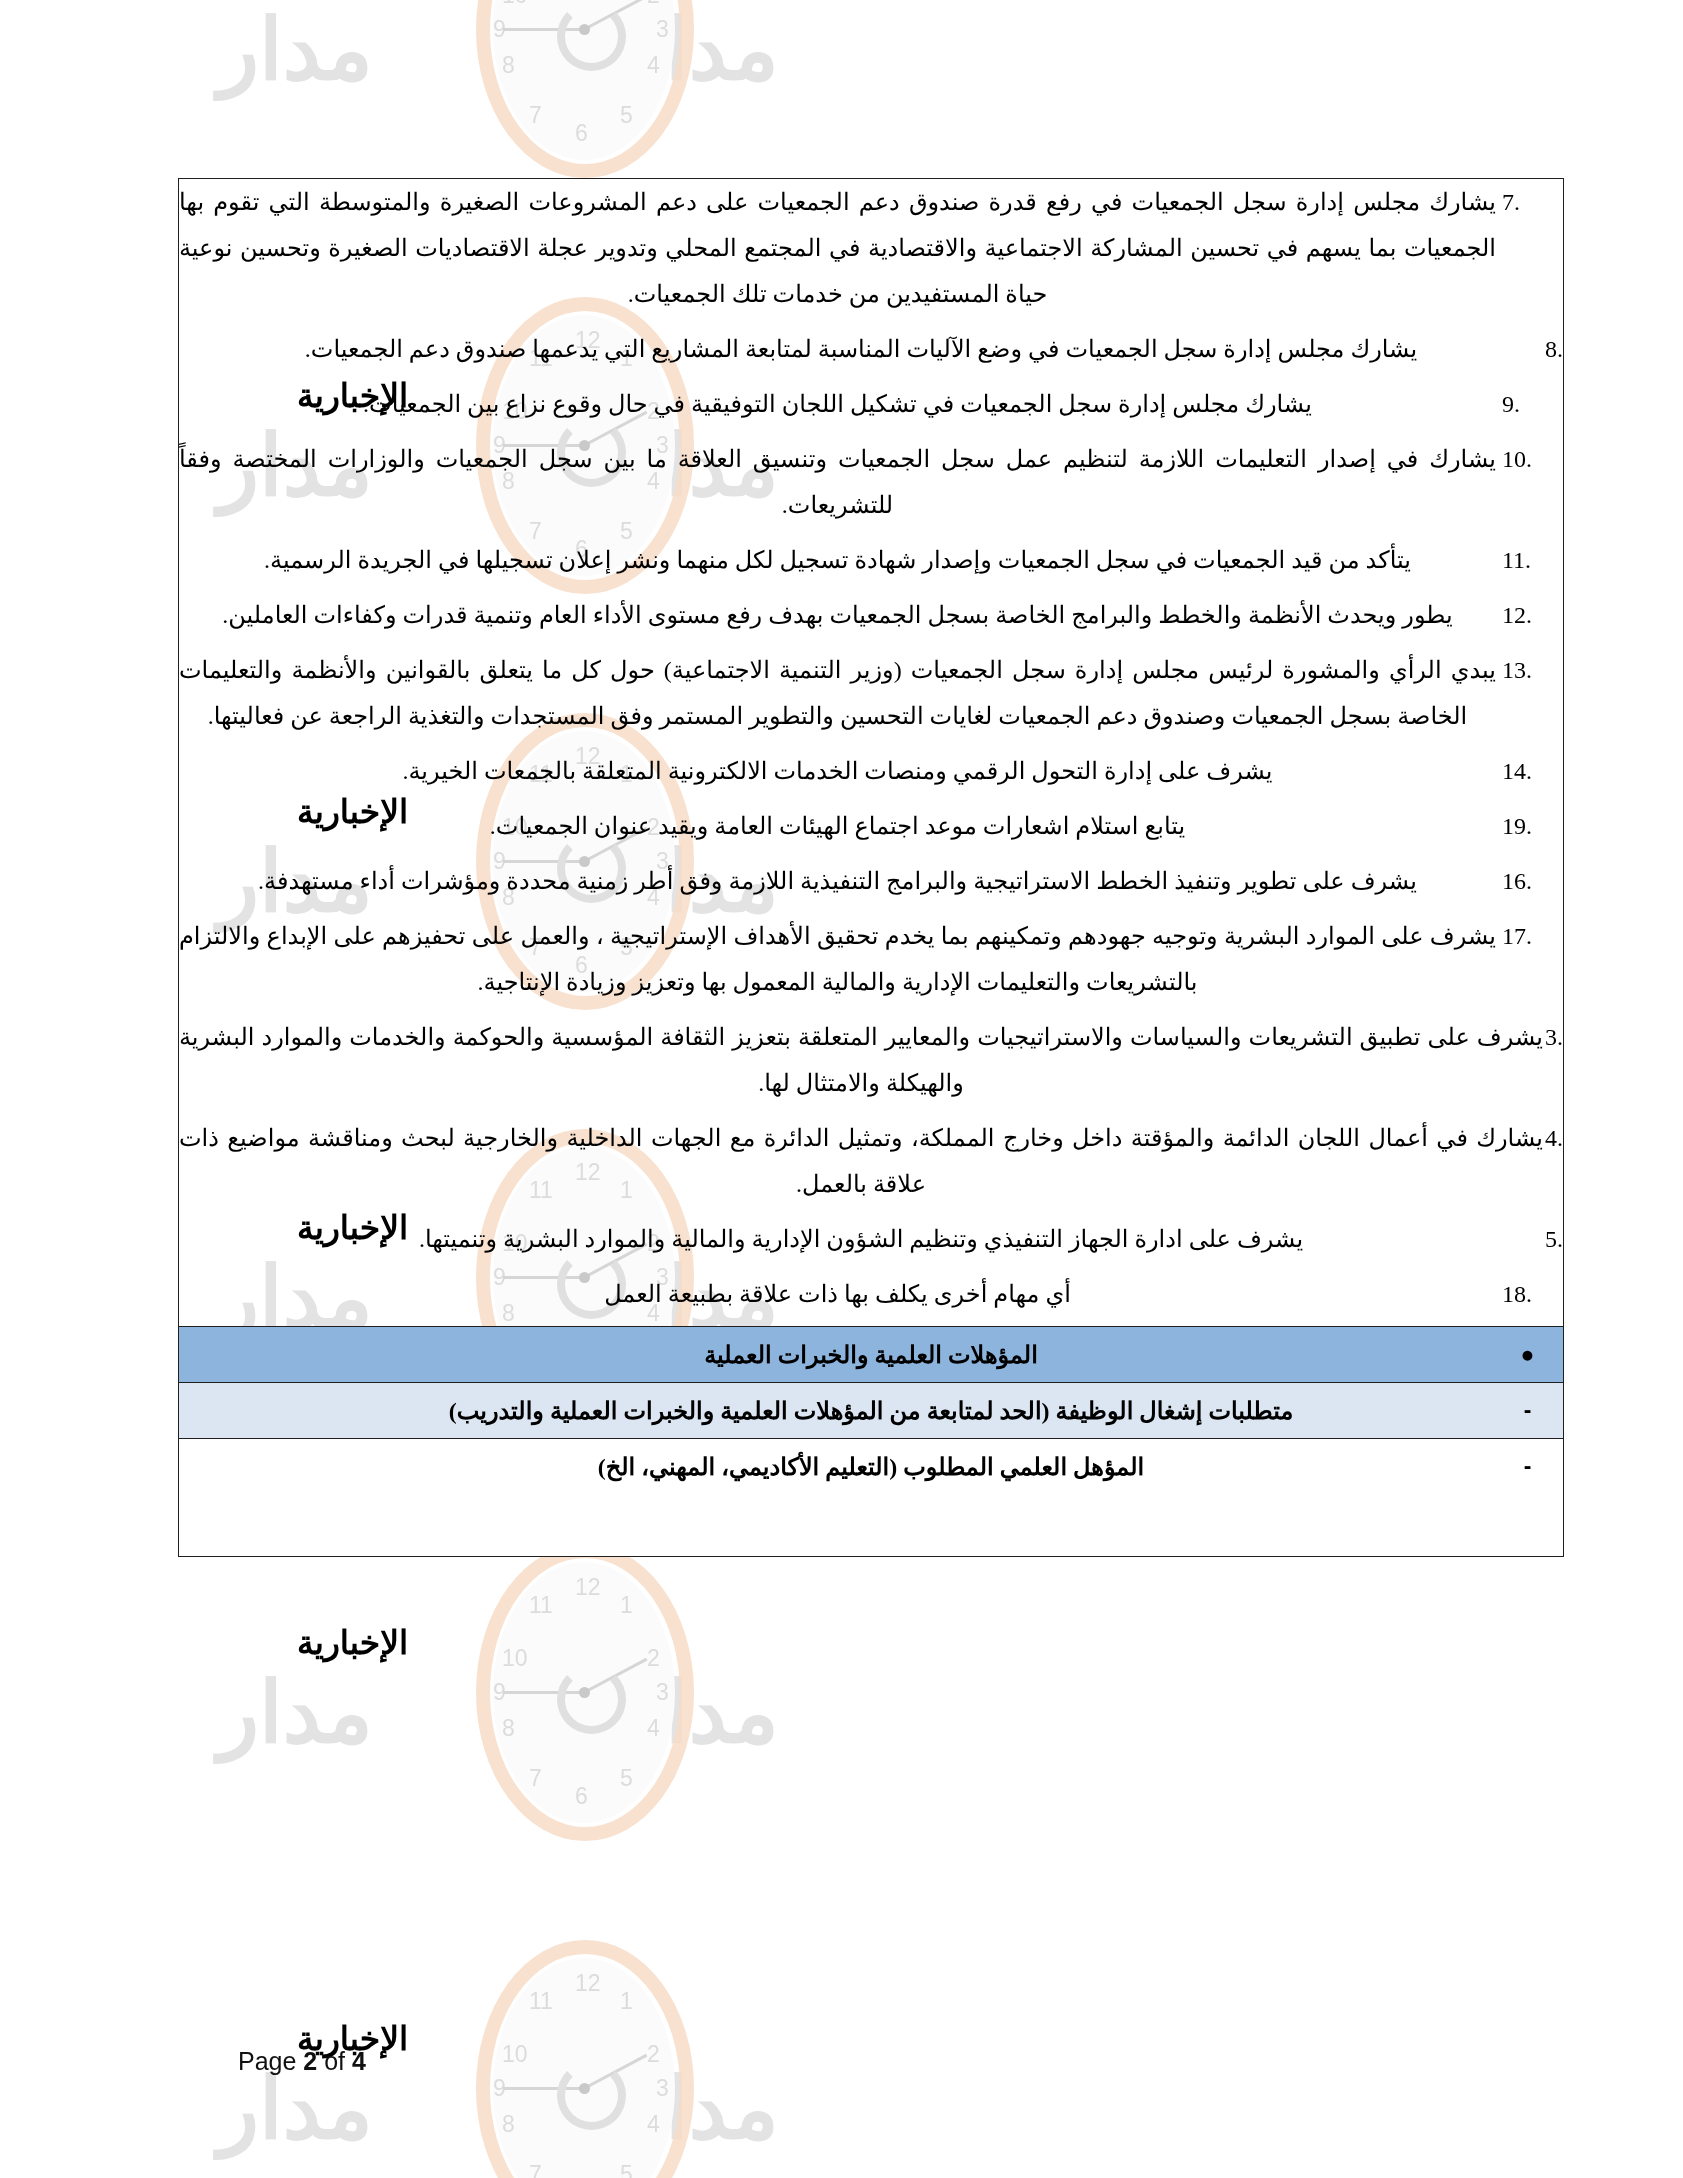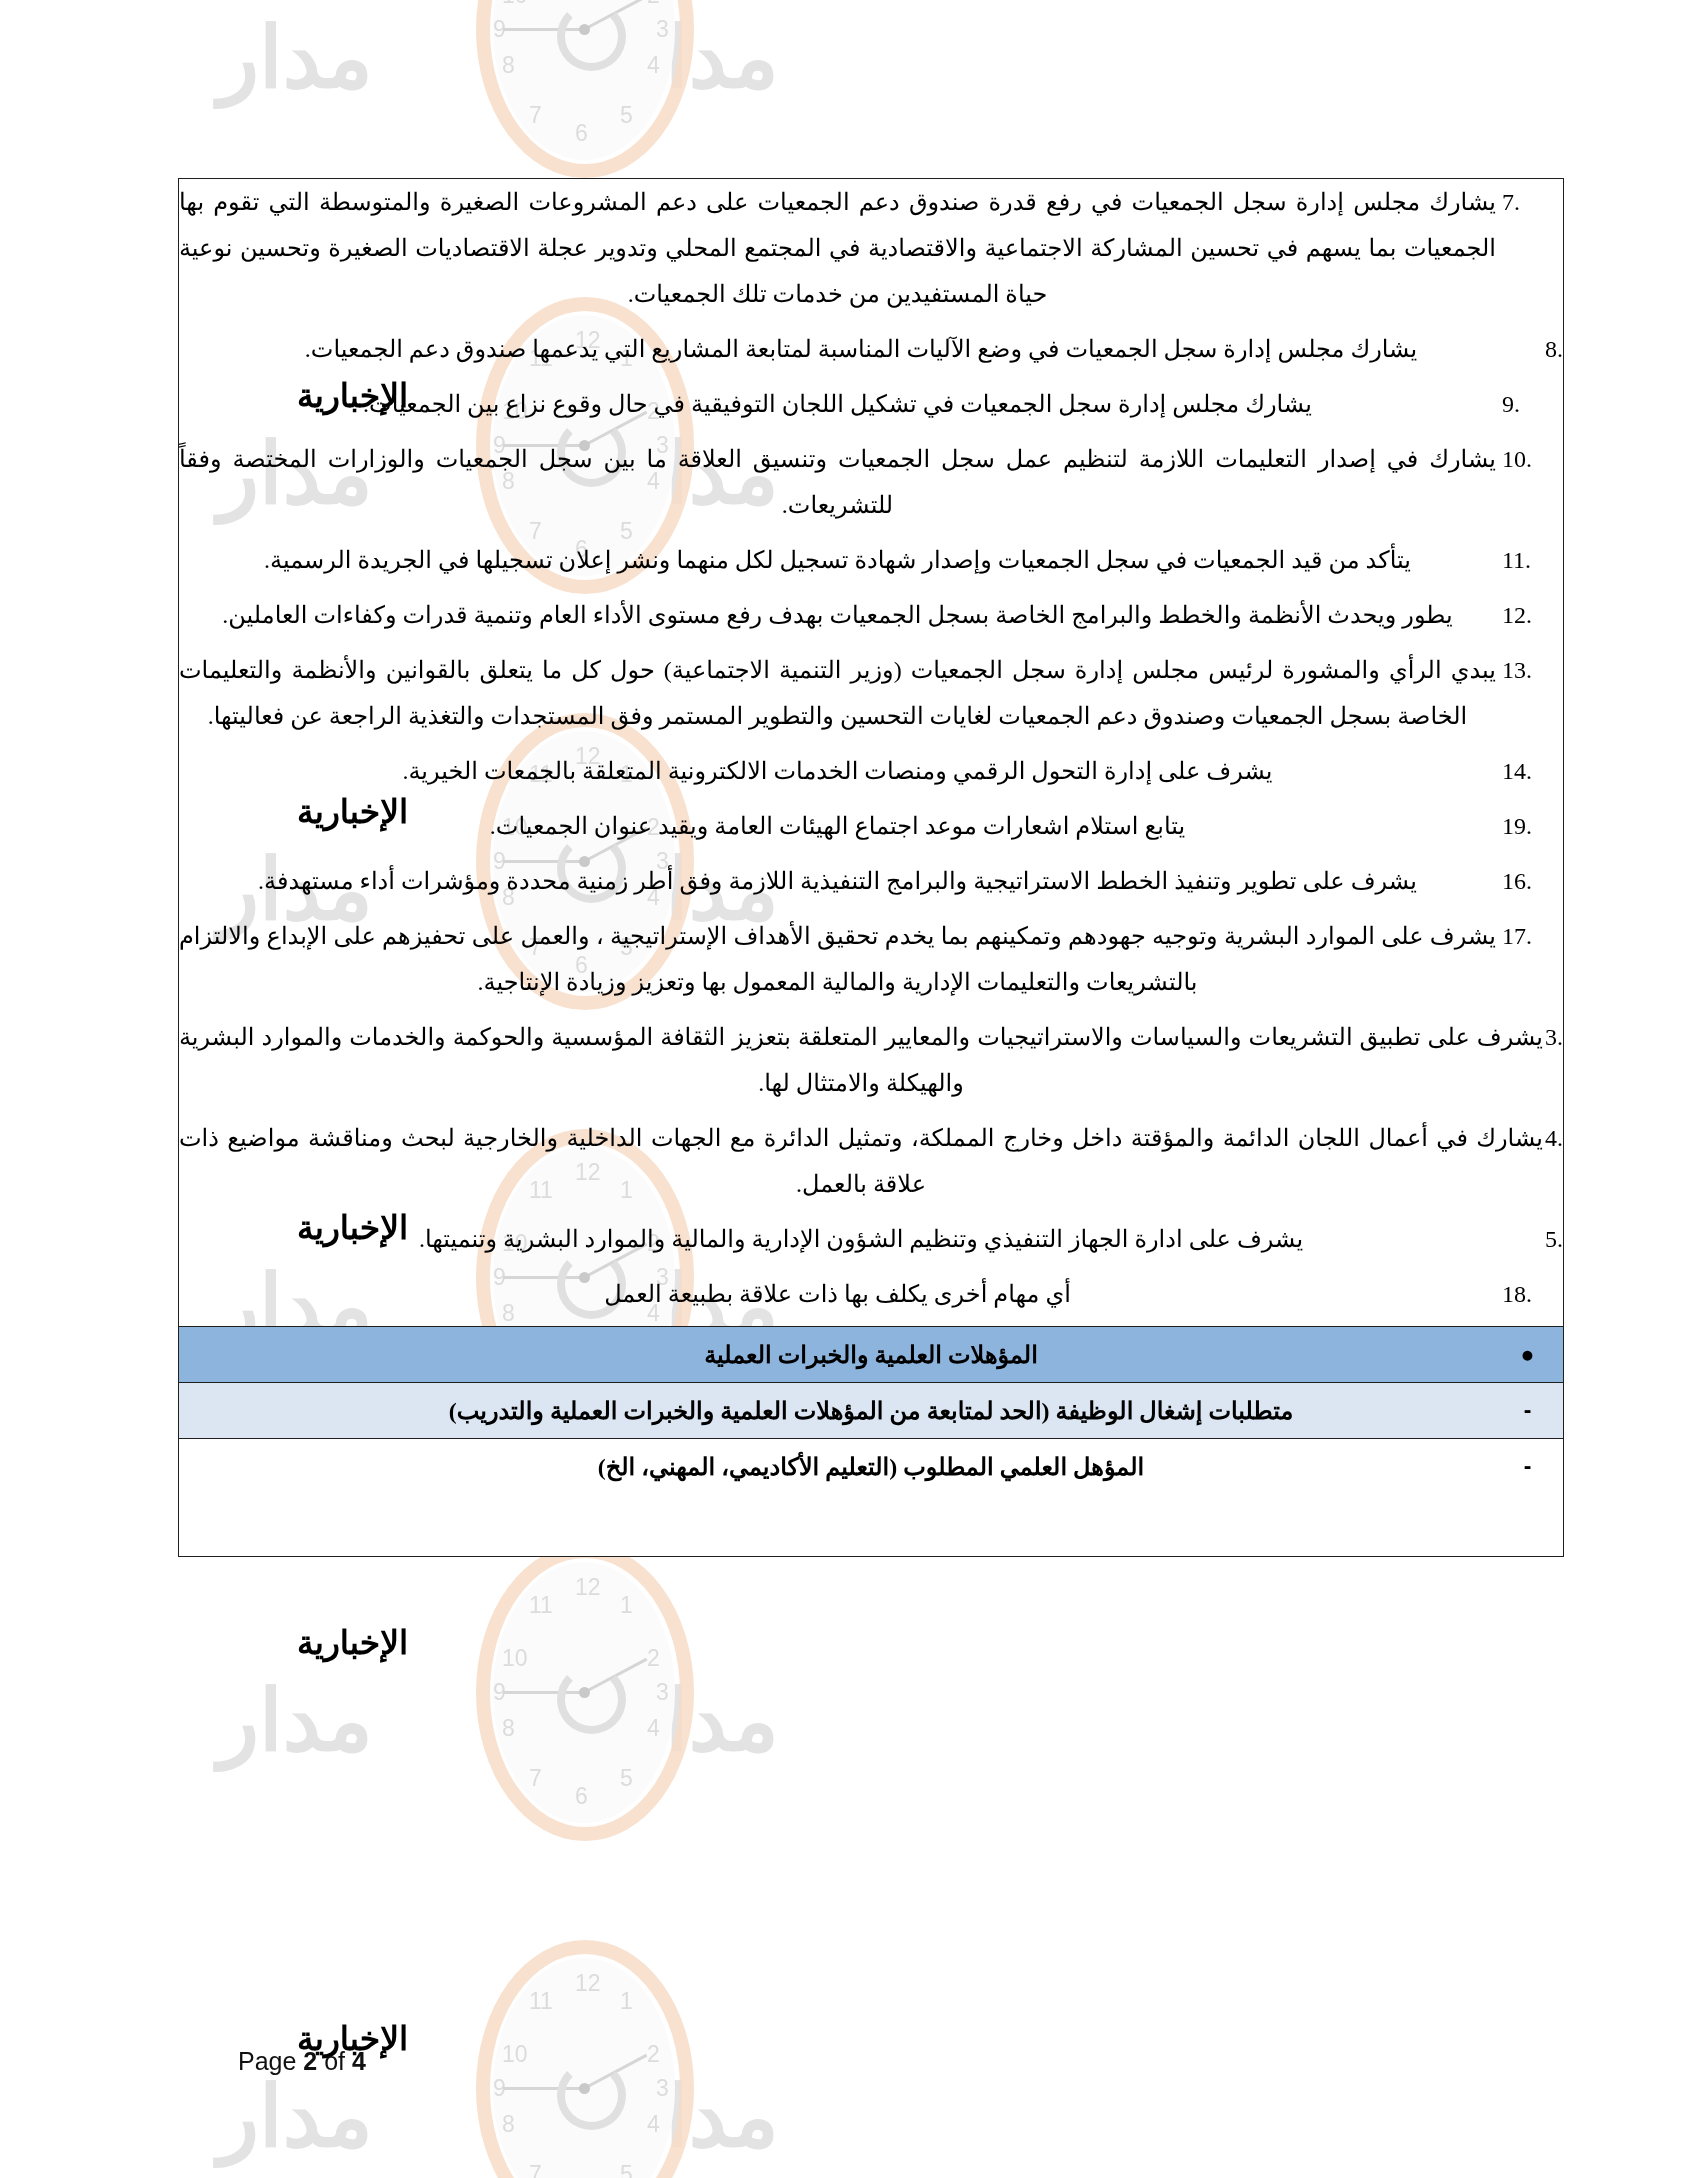"مدار" .wm-text-big { margin-top: 8px -> none }
